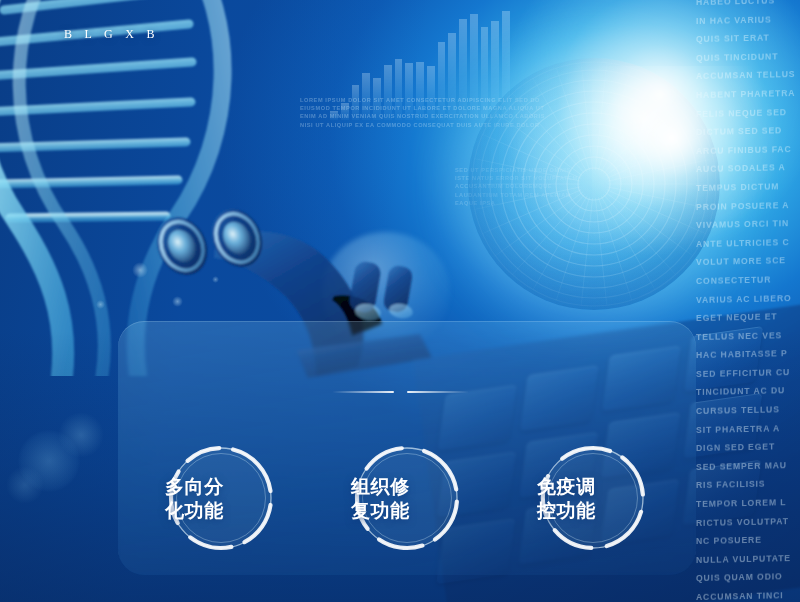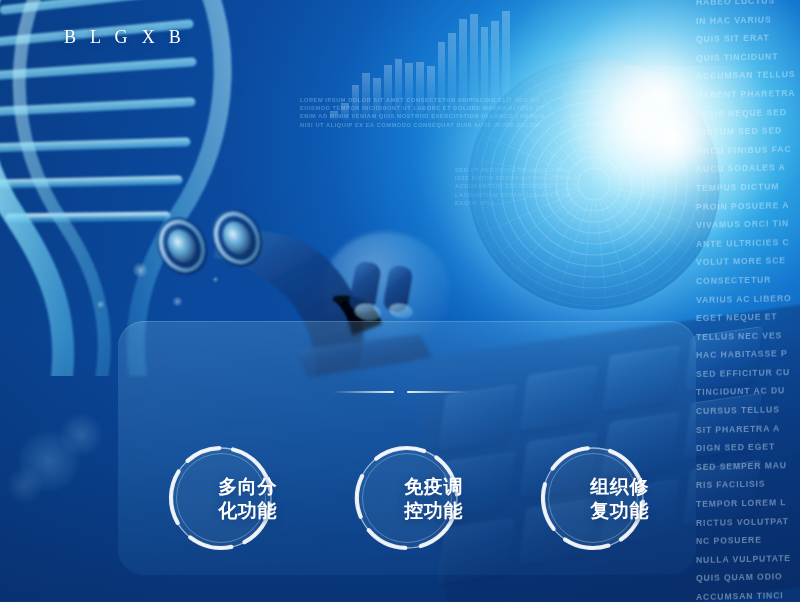"B L G X B" .logo .en { font-size: 18px -> 12px }
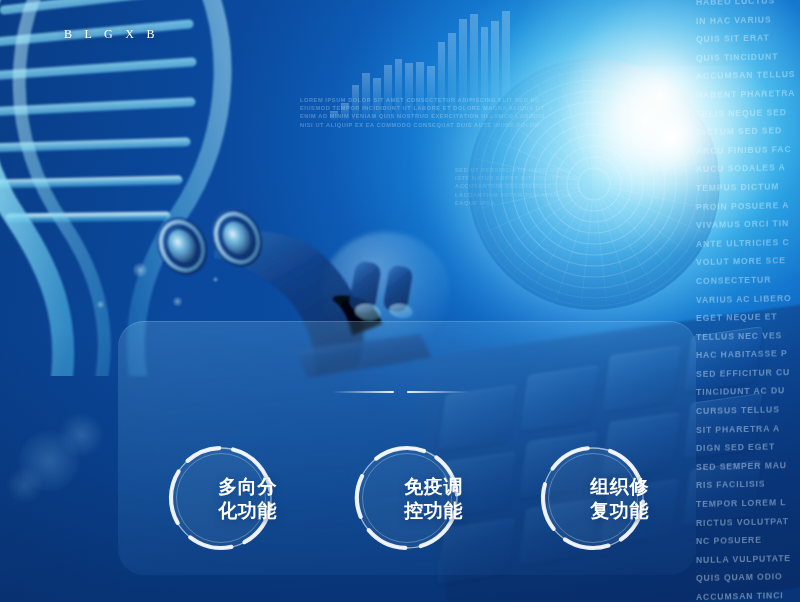"多向分" .circ { justify-content: flex-end -> flex-start }
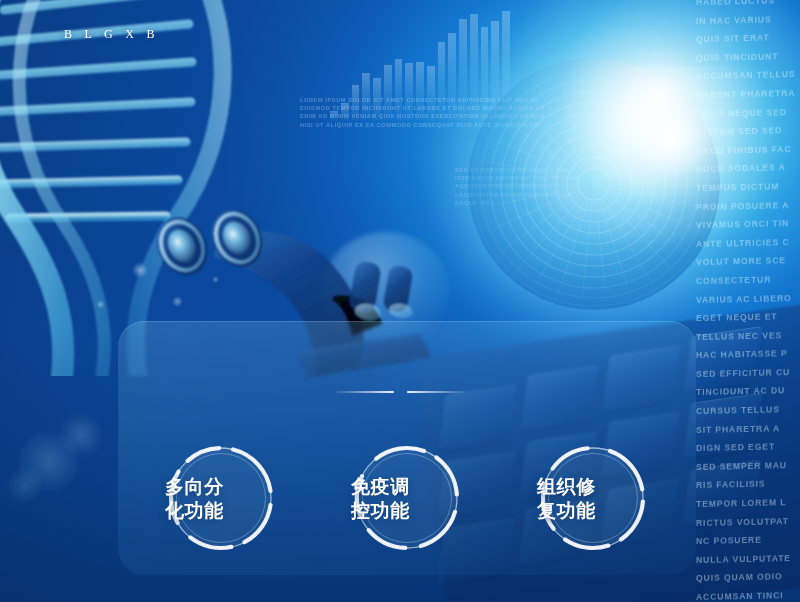"免疫调" div.circ { order: before "组织修" -> after "组织修" }
